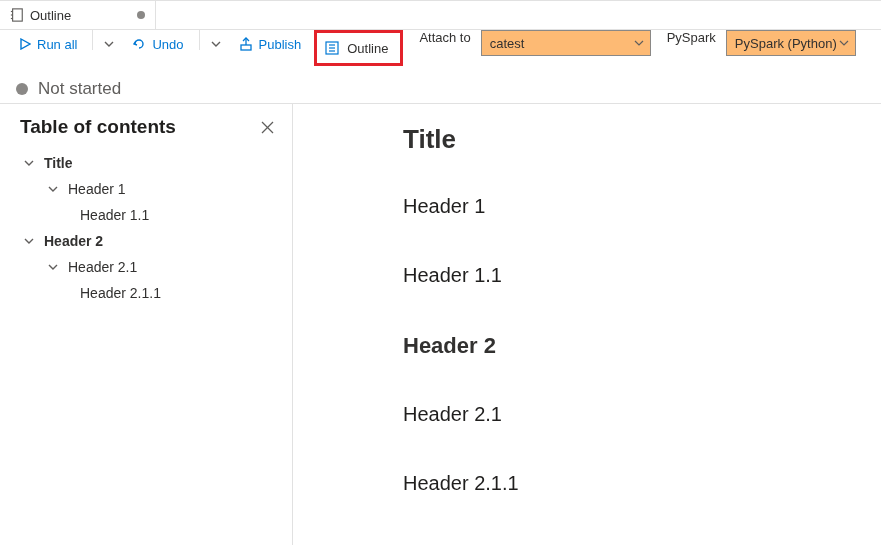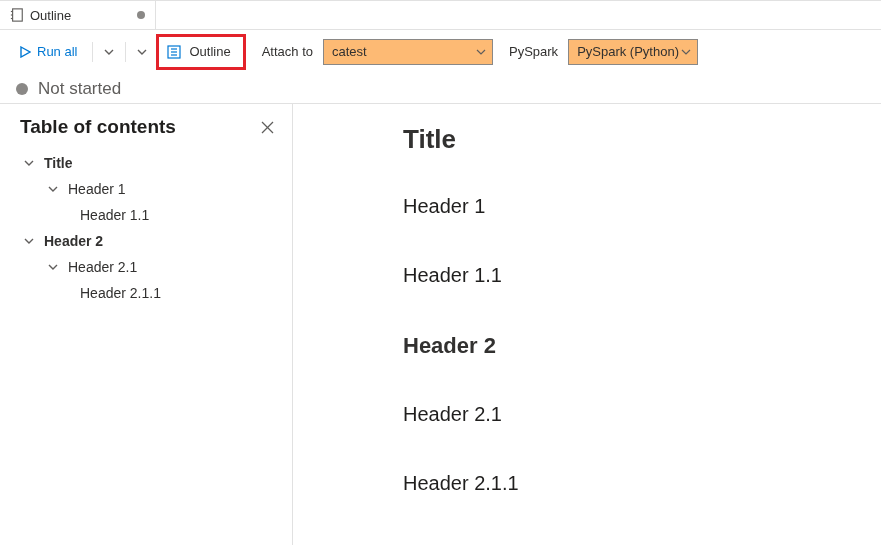"Run all" .toolbar { align-items: center -> none }
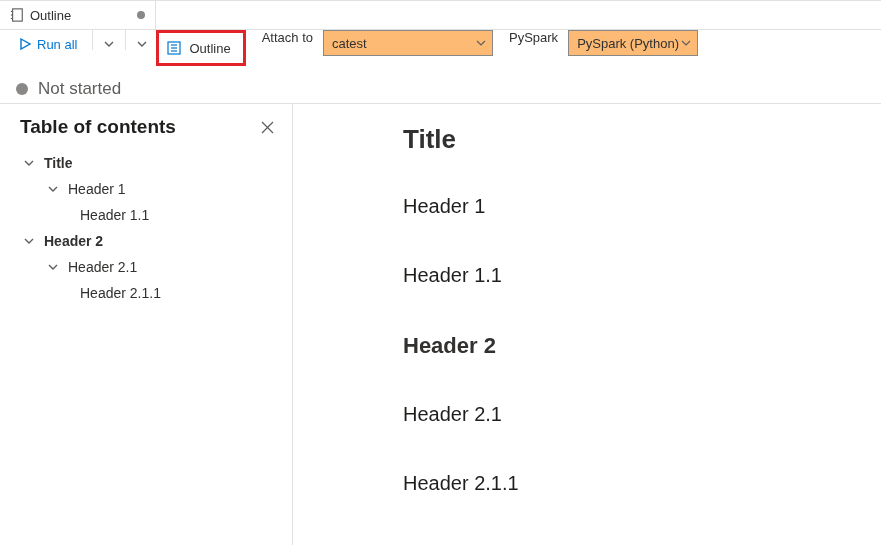"Undo" div.tb-btn { html: none -> <div> <span> <svg> <path></path> <polyline></polyline> </svg> </span> <span>Undo</span> </div> }
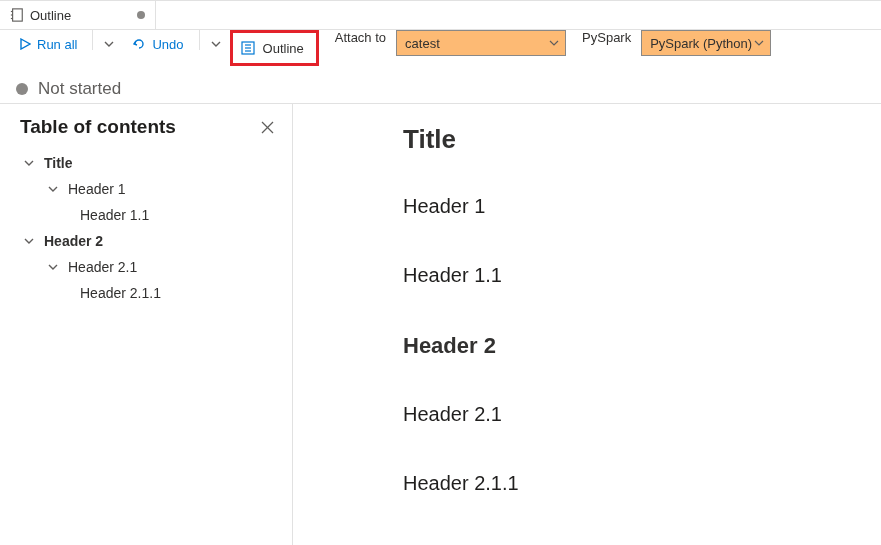"Publish" div.tb-btn { html: none -> <div> <span> <svg> <rect></rect> <line></line> <polyline></polyline> </svg> </span> <span>Publish</span> </div> }
